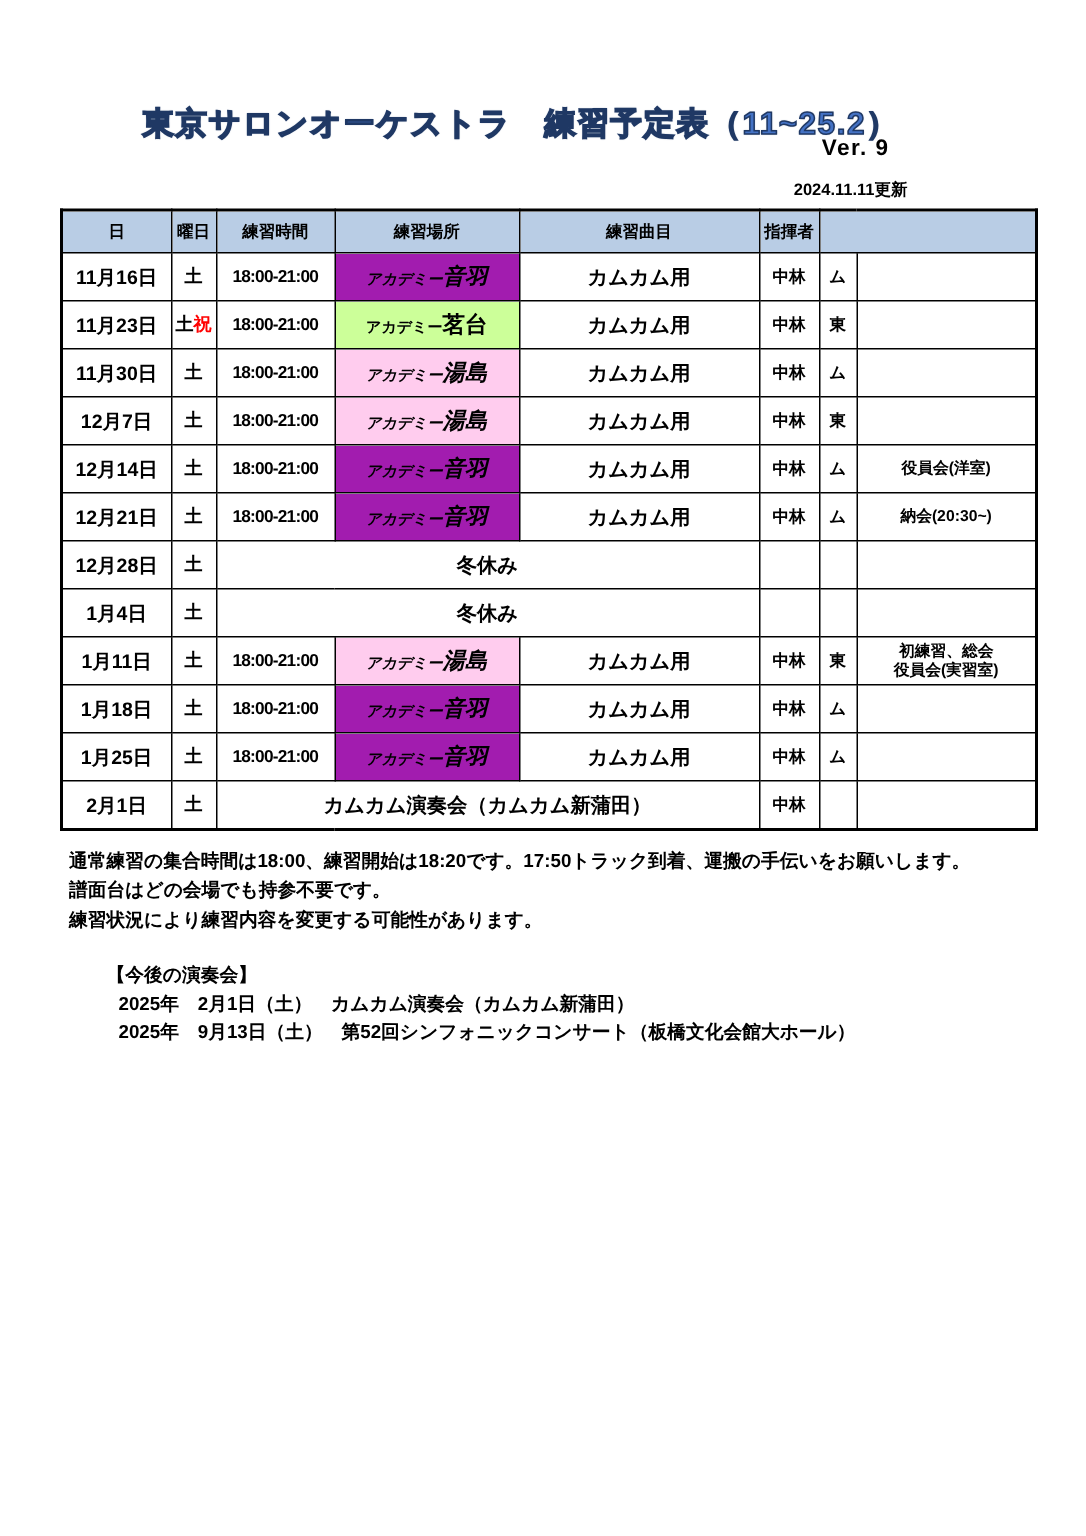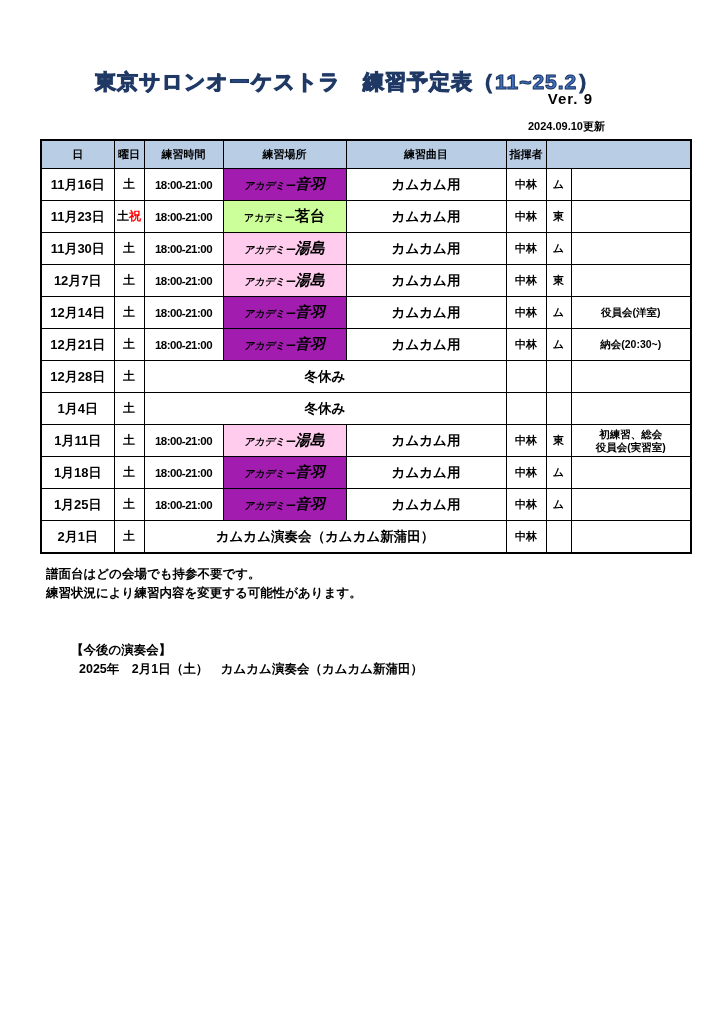"2024.09.10更新" div.updated { text: 2024.09.10 -> 2024.11.11 }
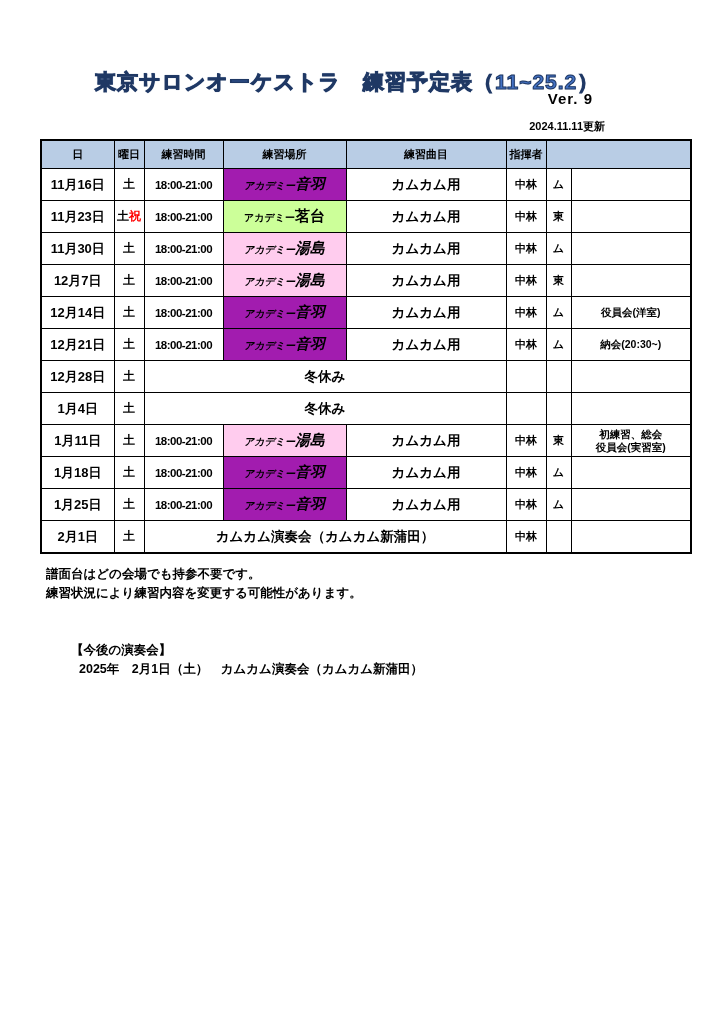"通常練習の集合時間は18:00、練習開始は18:20です。17:50トラック到着" div { html: none -> <div>通常練習の集合時間は18:00、練習開始は18:20です。17:50トラック到着、運搬の手伝いをお願いします。</div> }
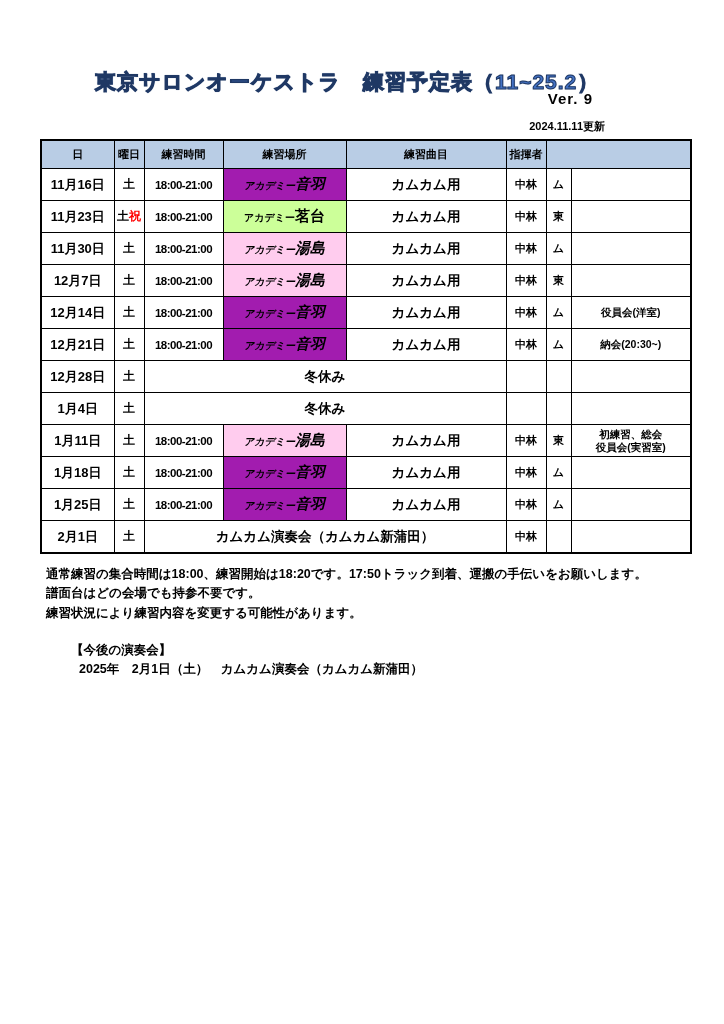"2025年 9月13日（土）" div.item { html: none -> <div>2025年 9月13日（土） 第52回シンフォニックコンサート（板橋文化会館大ホール）</div> }
